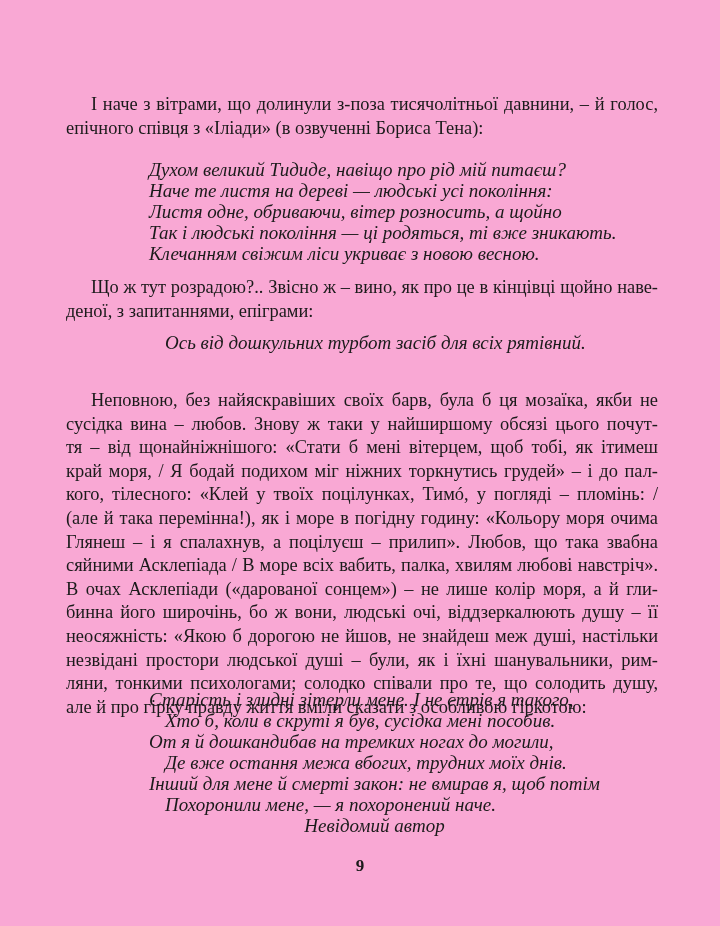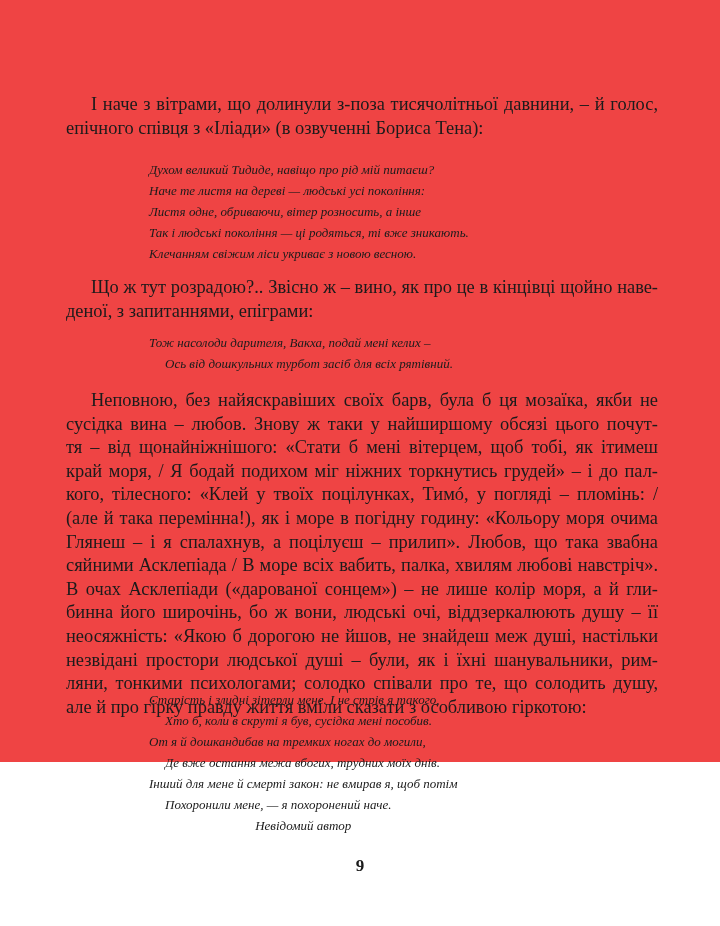"І наче з вітрами, що" .page { background: #ef4444 -> #f9a8d4; height: 762px -> 926px }
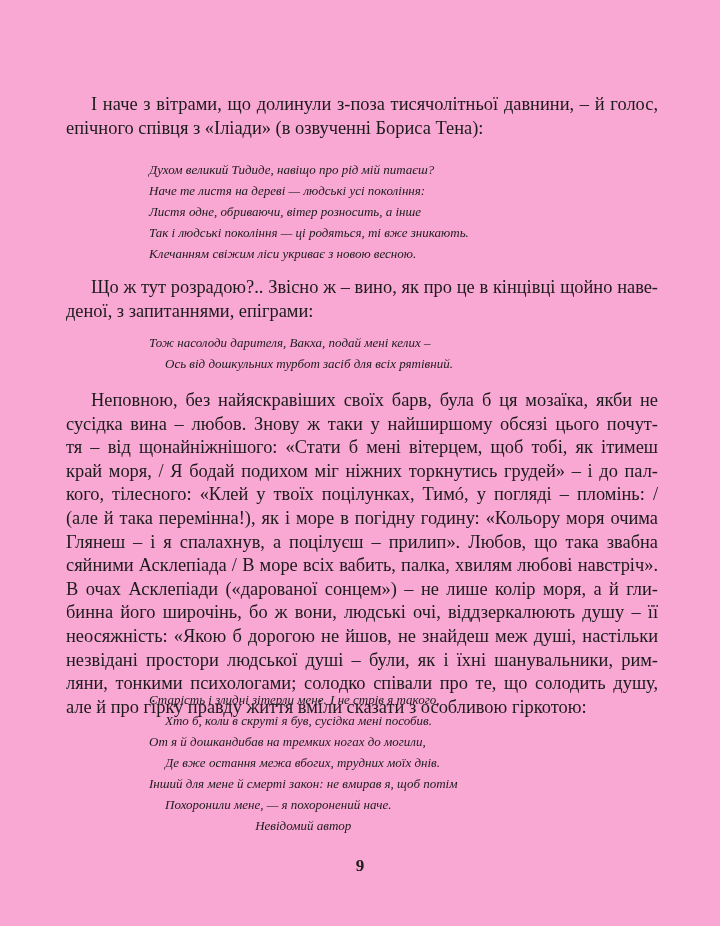"Духом великий Тидиде, навіщо про" .verse { font-size: 13px -> 19px }
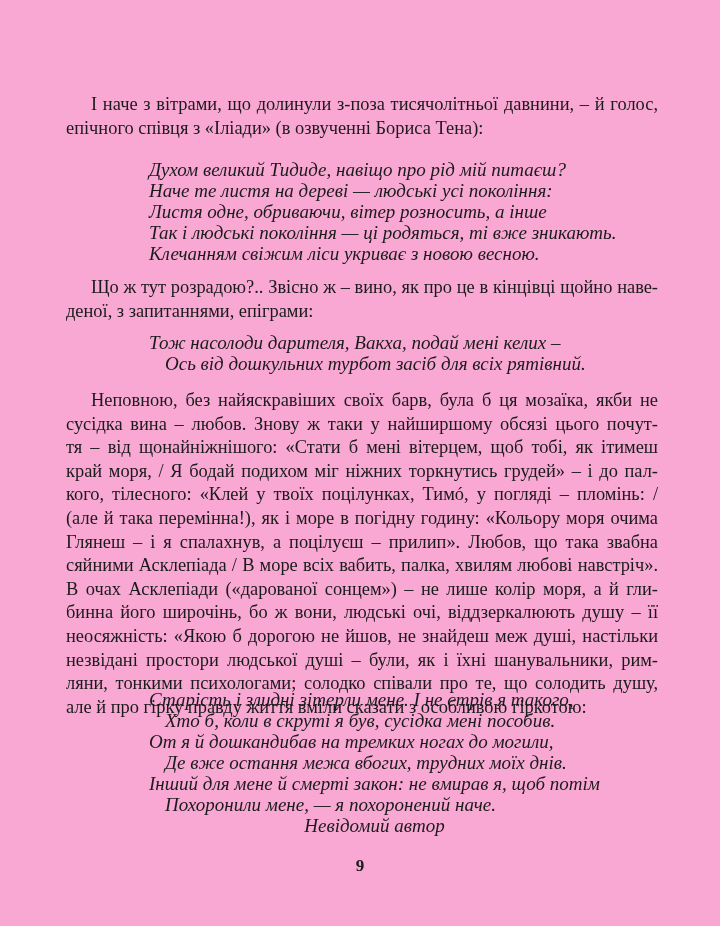"Листя одне, обриваючи, вітер розносить," span.vline { text: інше -> щойно }
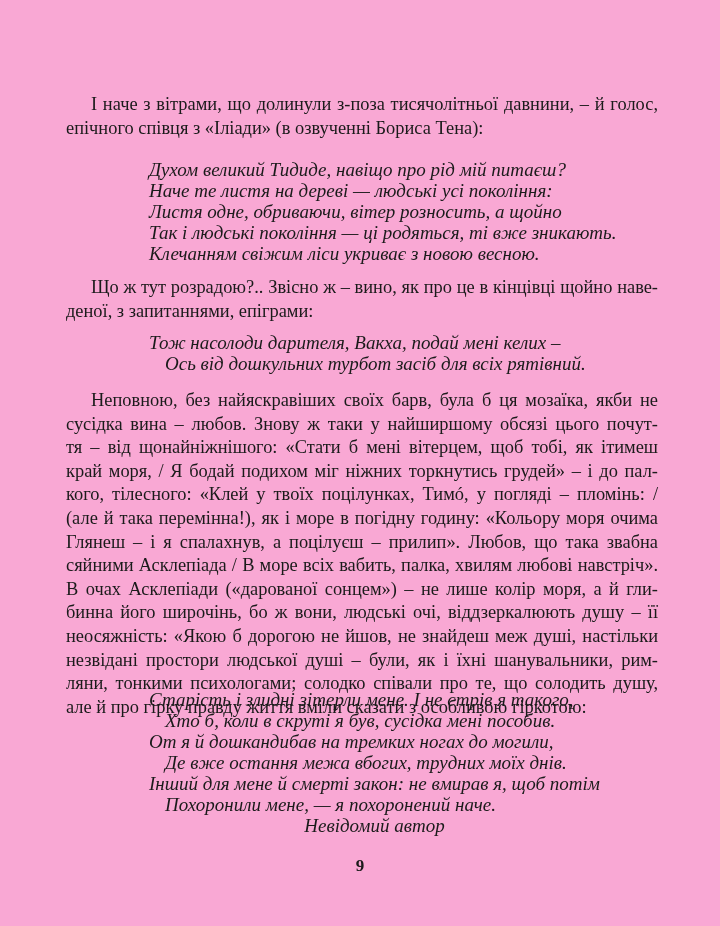"Тож насолоди дарителя, Вакха, подай" span.vline { html: <span>Тож насолоди дарителя, Вакха, подай мені келих –</span> -> none }
